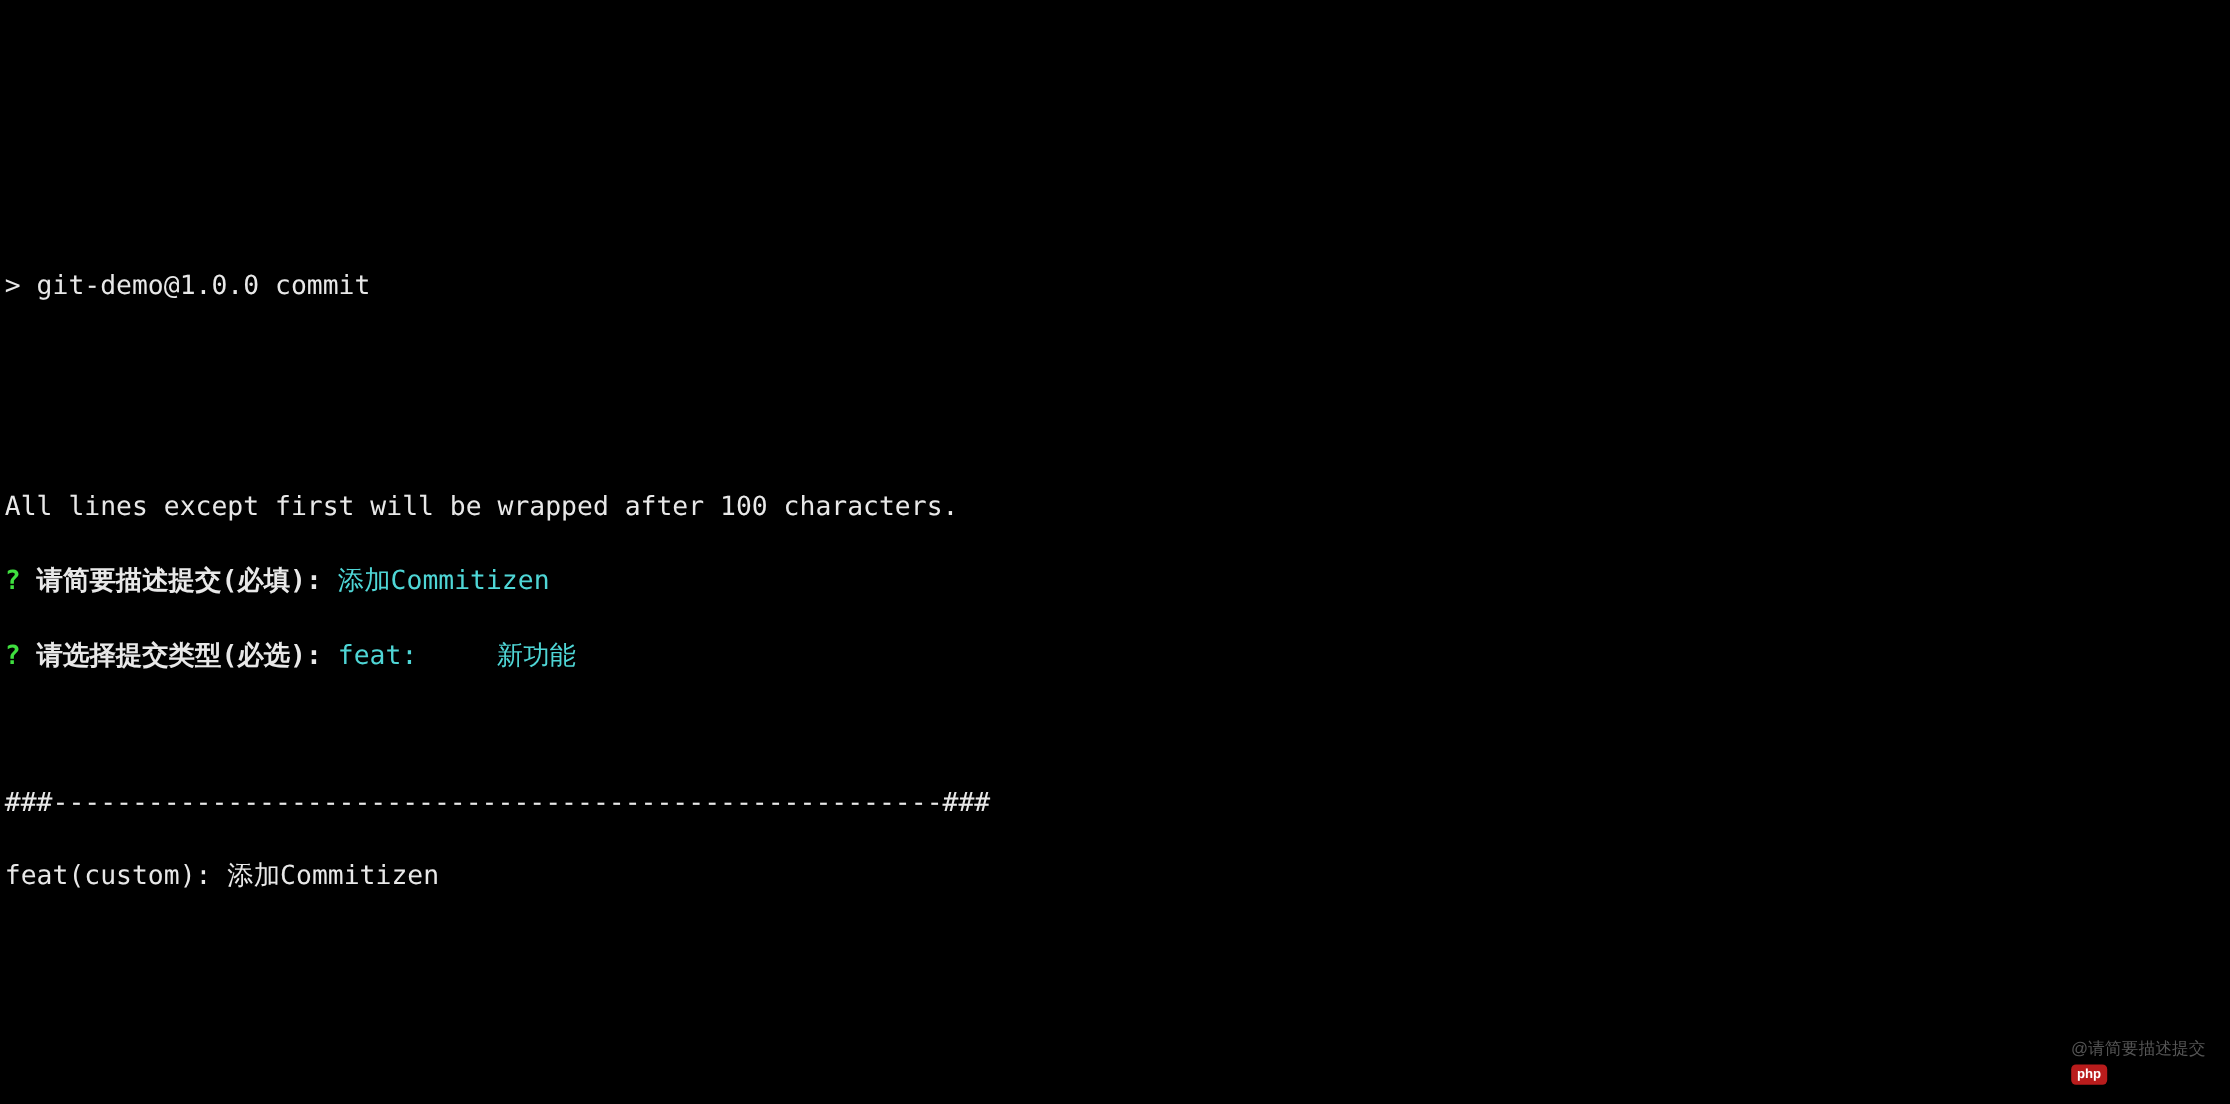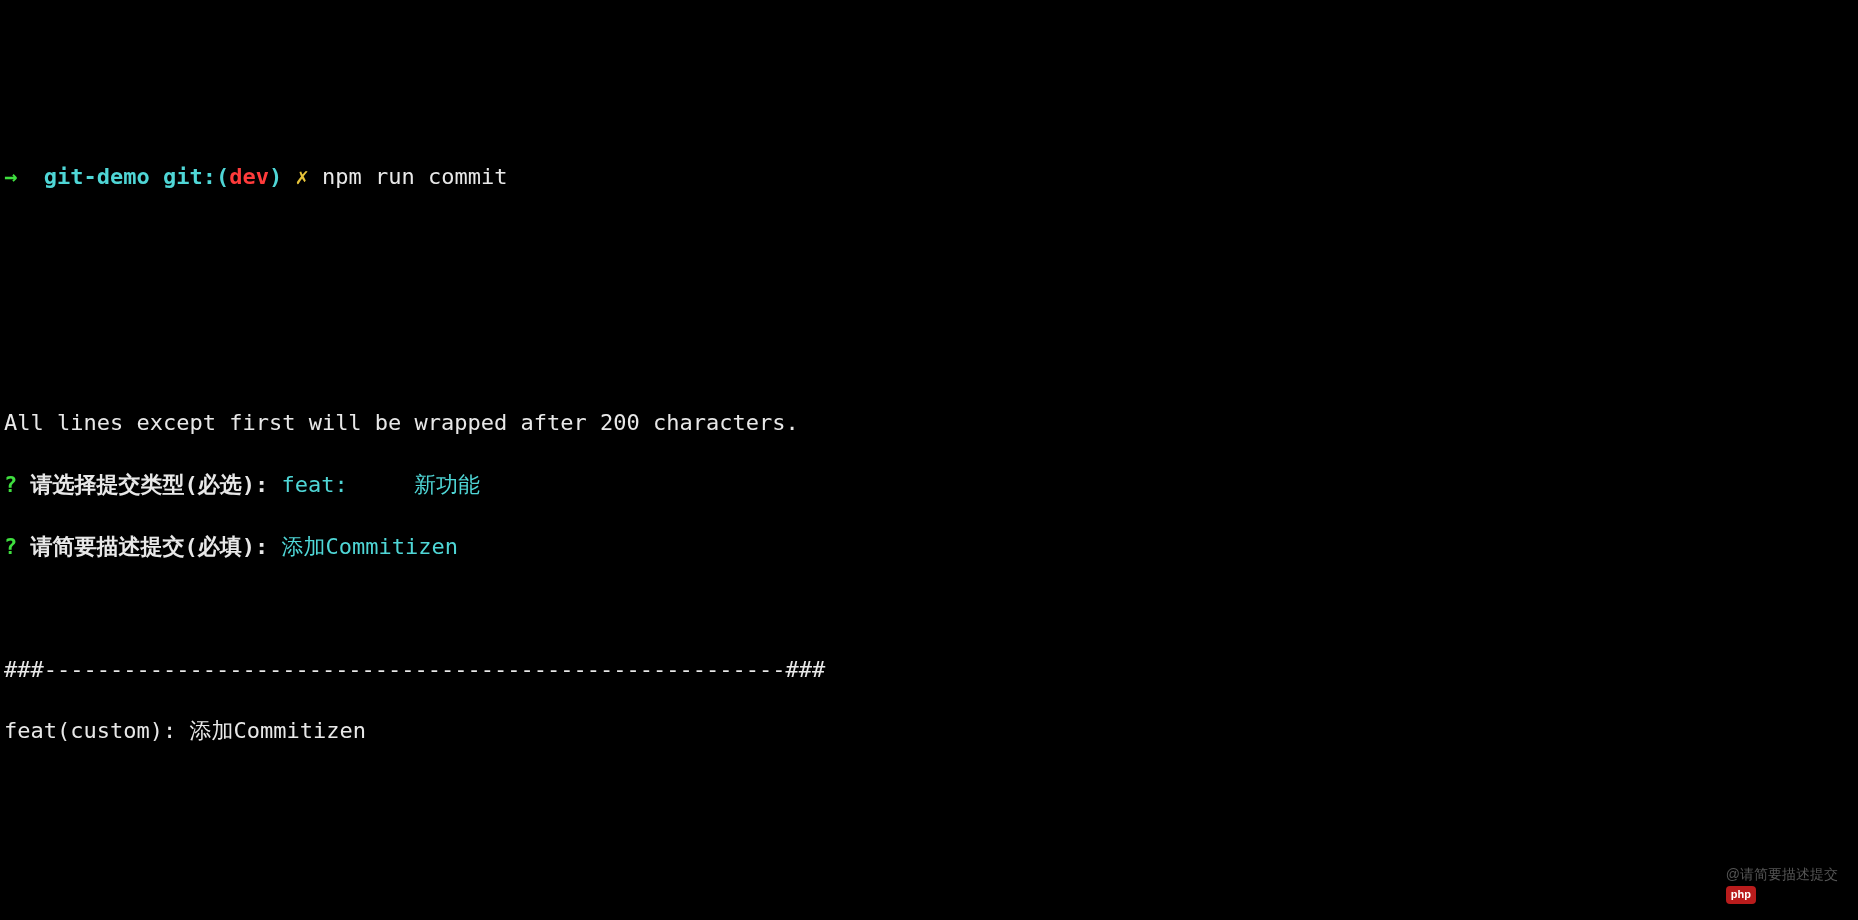"→ git-demo git:(dev) ✗ npm" span.line { html: <span><span>→</span> <span>git-demo</span> <span>git:(</span><span>dev</span><span>)</span> <span>✗</span> <span>npm run commit</span></span> -> none }
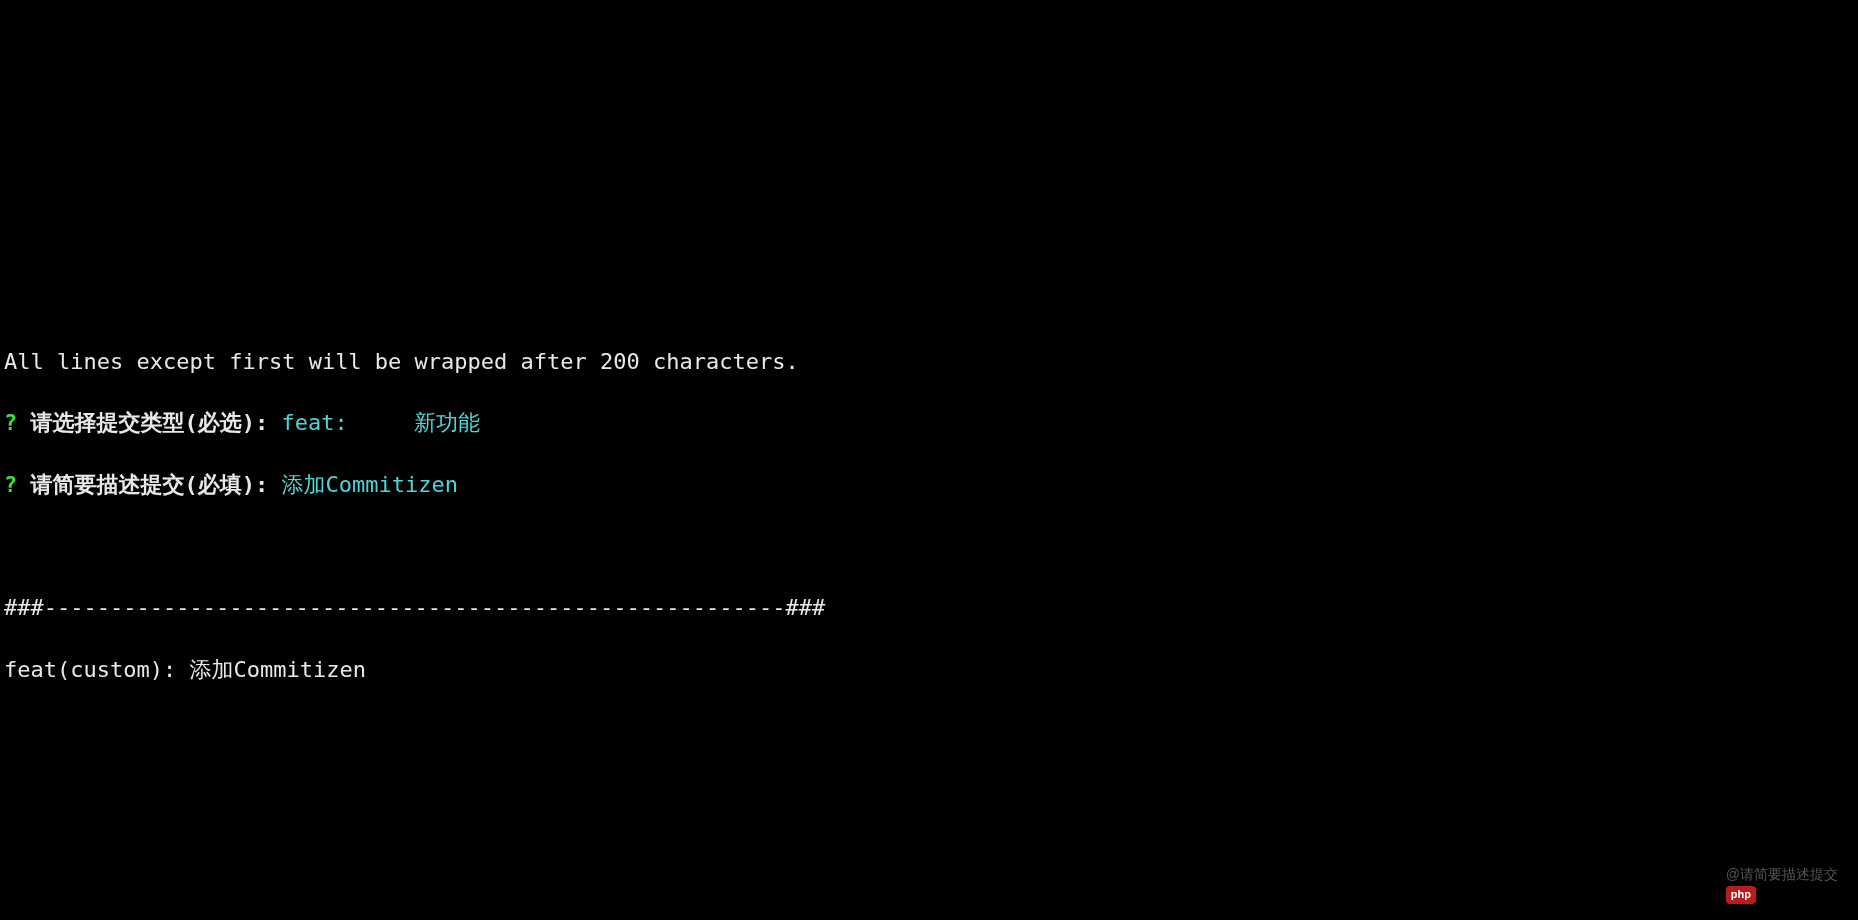"> git-demo@1.0.0 commit" span.line { html: none -> <span>&gt; git-demo@1.0.0 commit</span> }
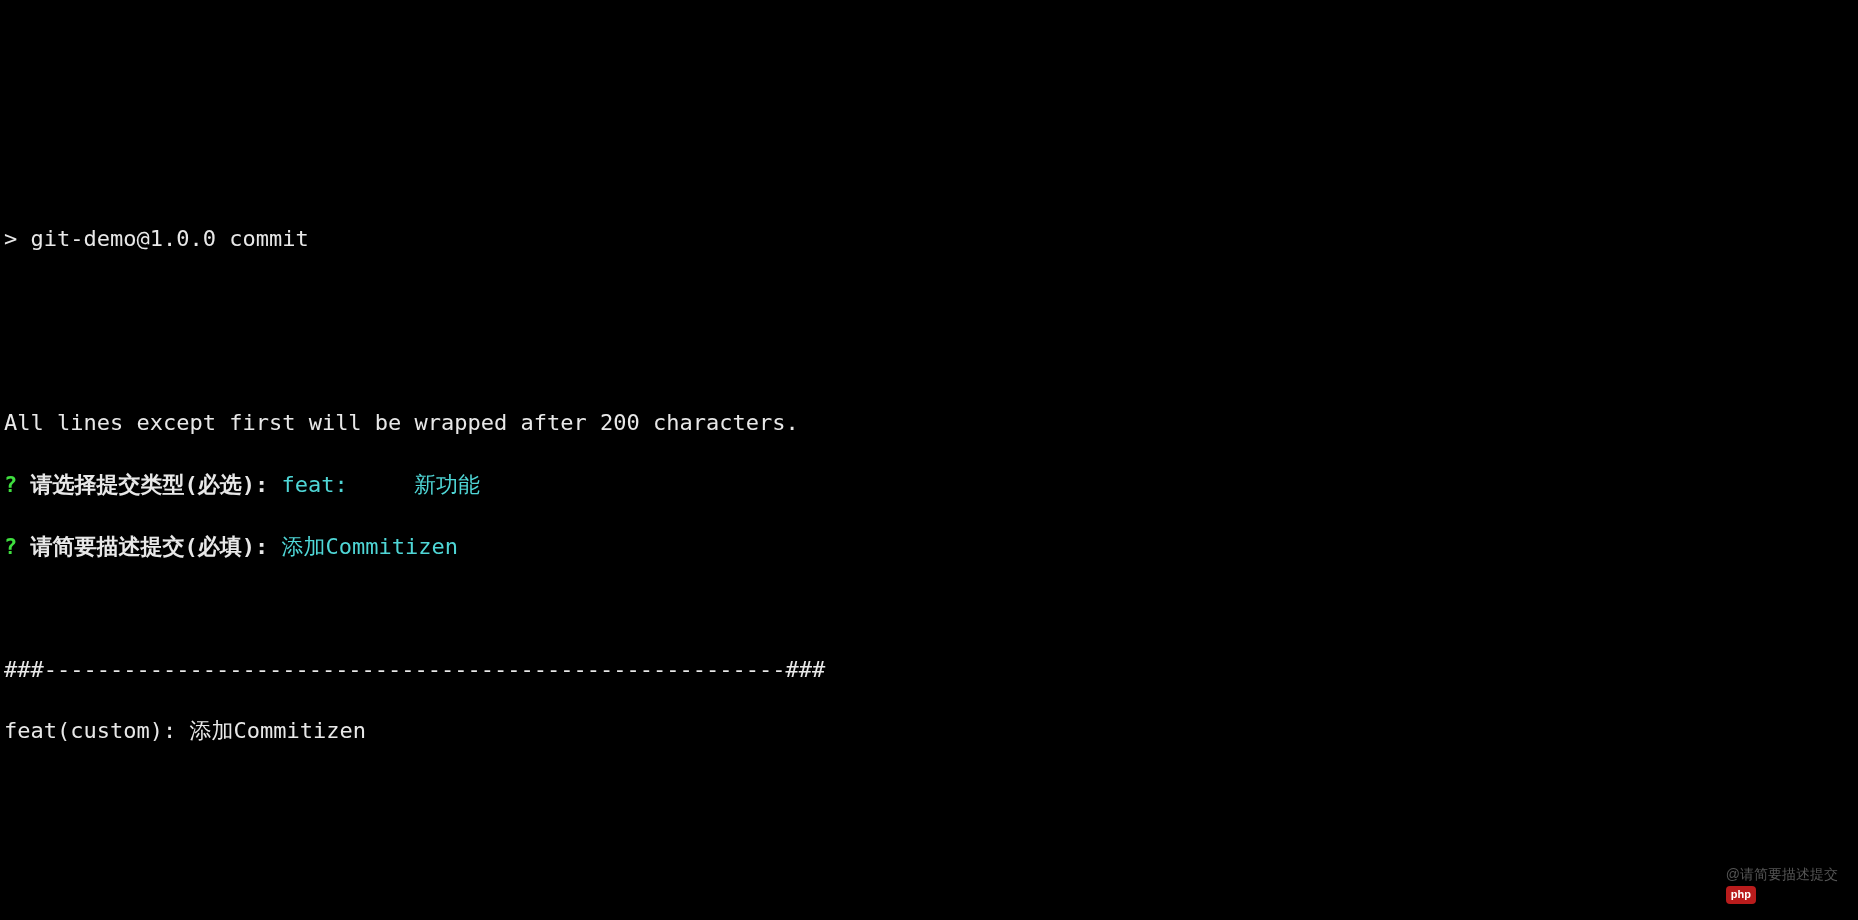"All lines except first will" span.line { text: 200 -> 100 }
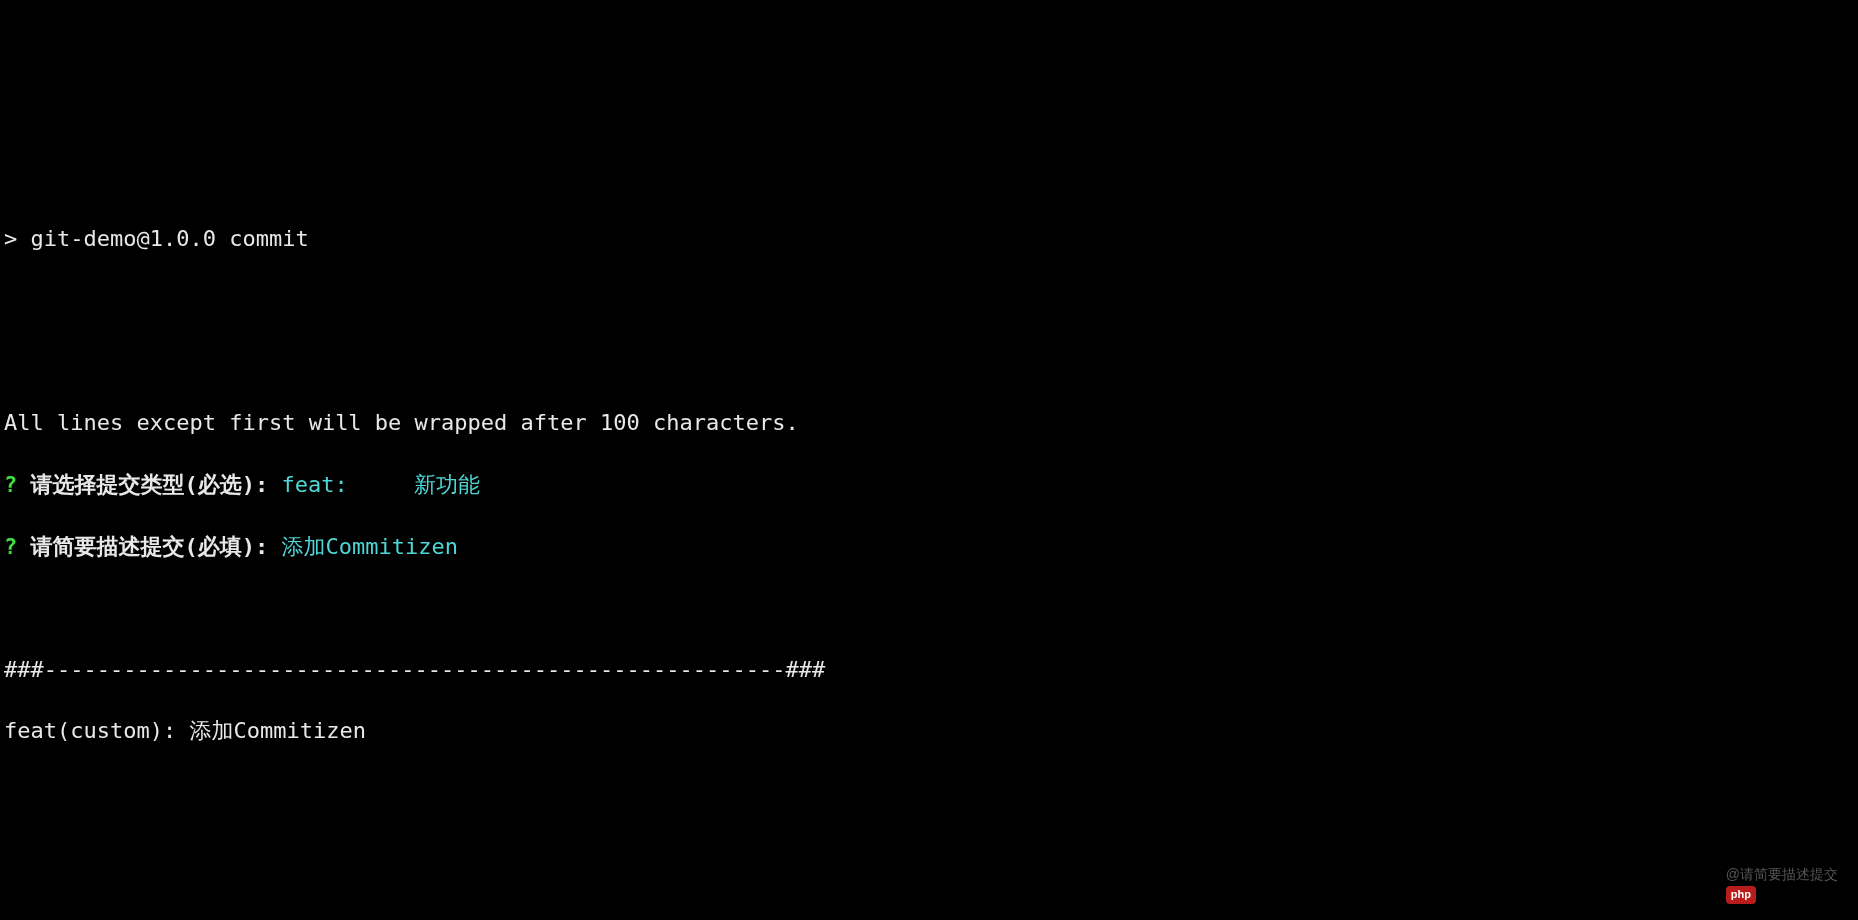"? 请选择提交类型(必选): feat: 新功能" span.line { order: before "? 请简要描述提交(必填): 添加Commitizen" -> after "? 请简要描述提交(必填): 添加Commitizen" }
